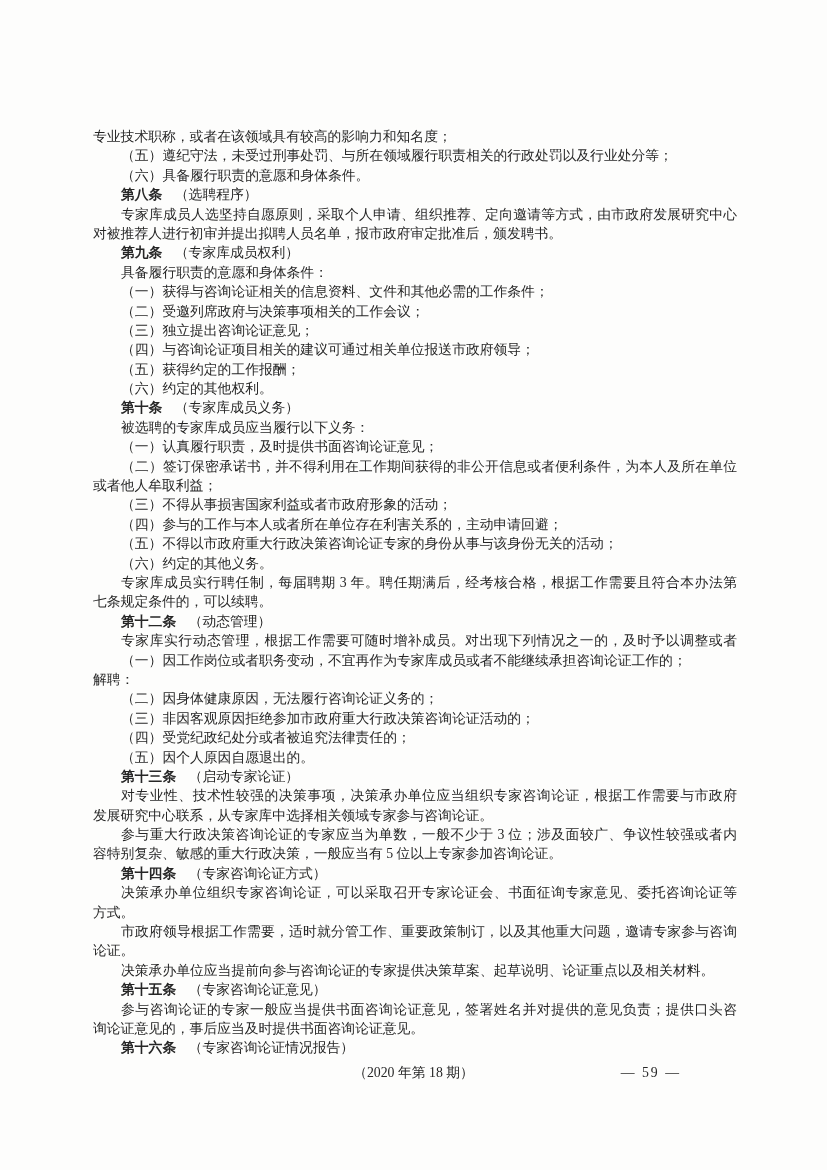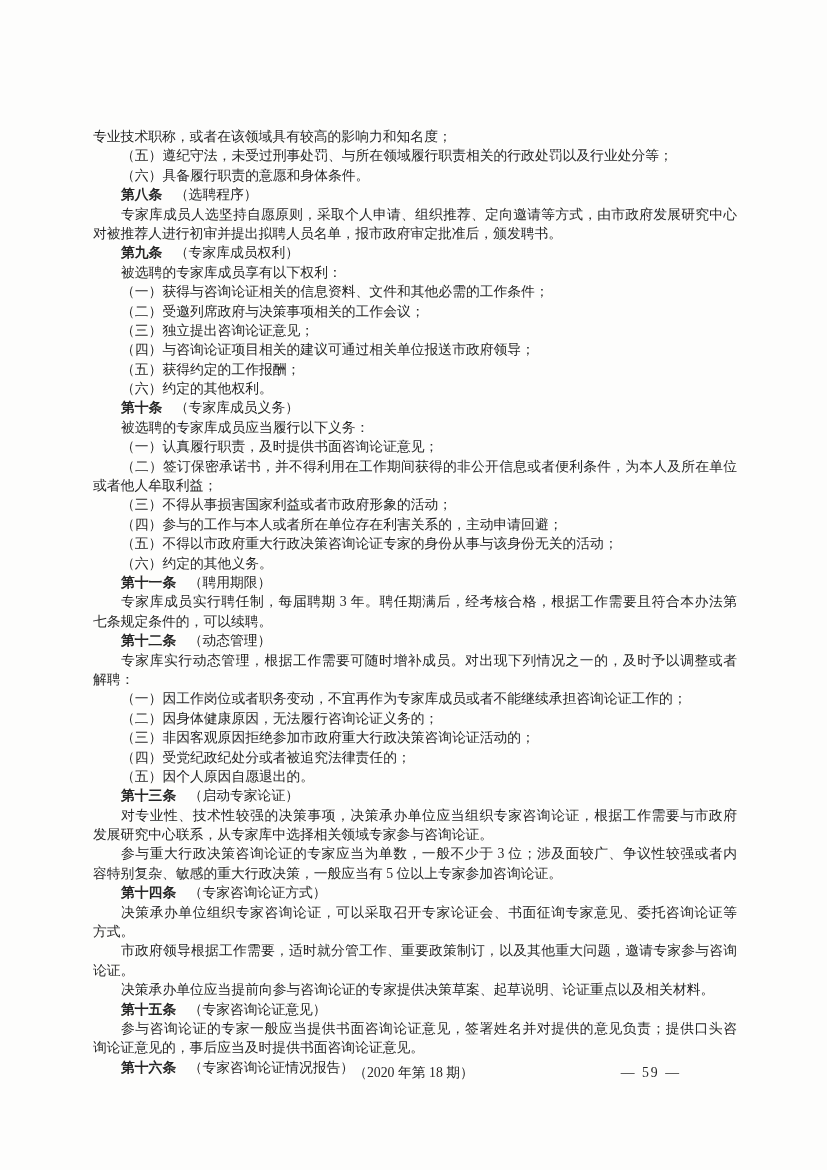"被选聘的专家库成员享有以下权利：" span { text: 被选聘的专家库成员享有以下权利 -> 具备履行职责的意愿和身体条件 }
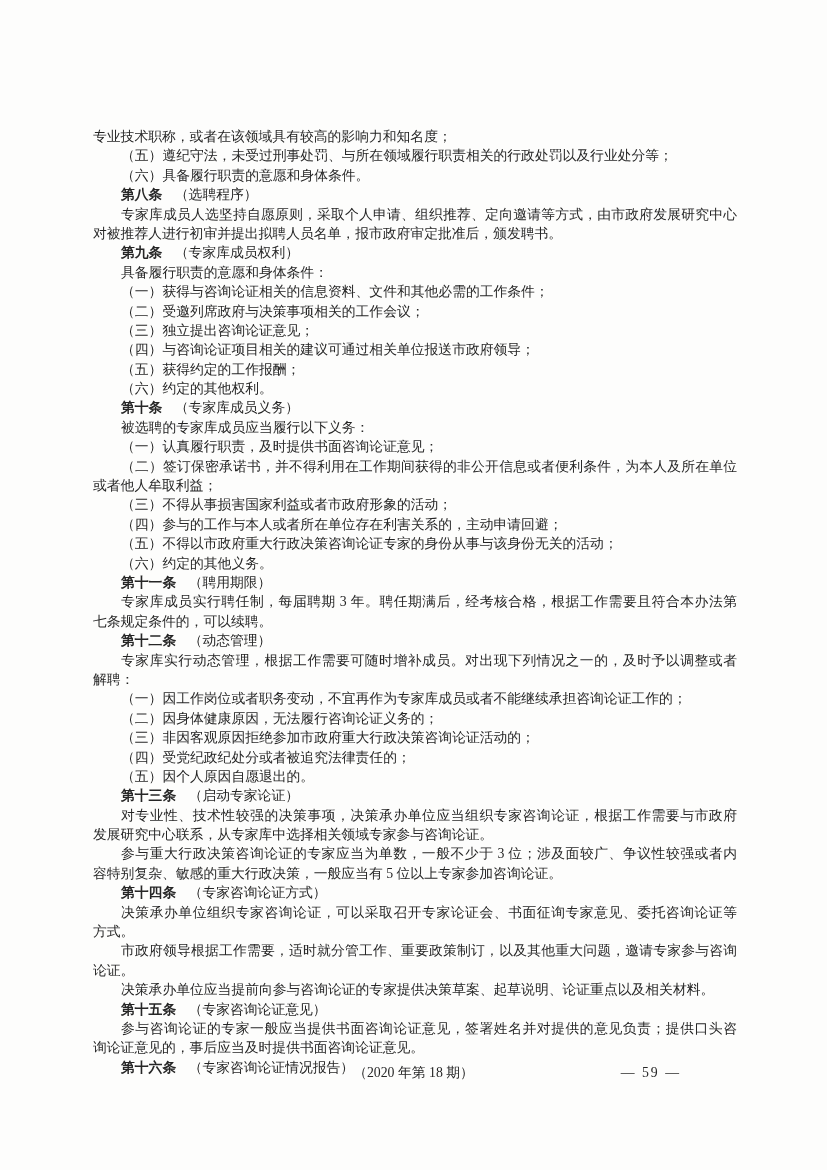"第十一条 （聘用期限）" div.line { html: <div><b>第十一条</b><span>（聘用期限）</span></div> -> none }
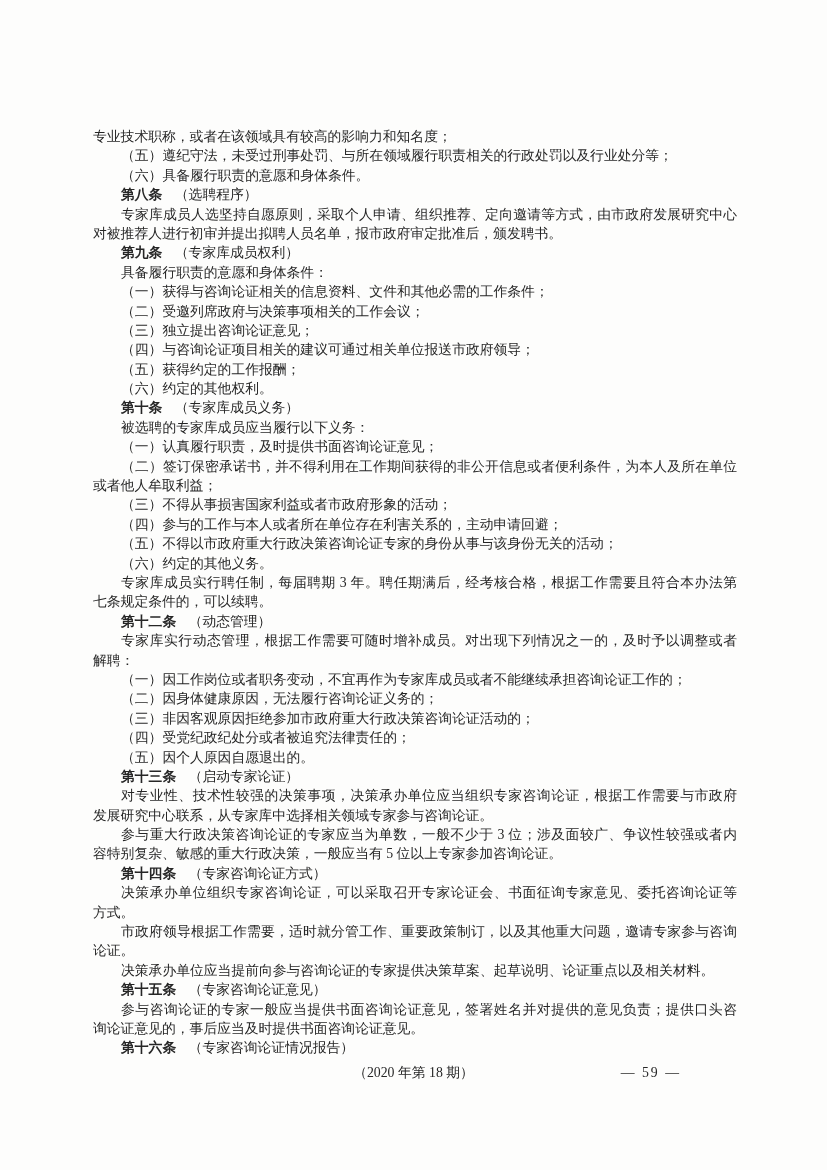"解聘：" div.line { order: before "（一）因工作岗位或者职务变动，不宜再作为专家库成员或者不能继续承担咨询论证工作的" -> after "（一）因工作岗位或者职务变动，不宜再作为专家库成员或者不能继续承担咨询论证工作的" }
